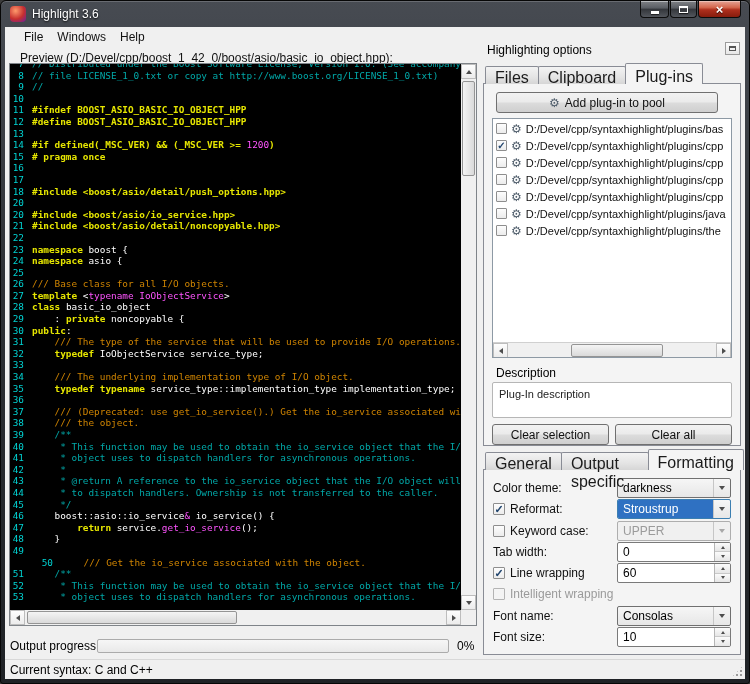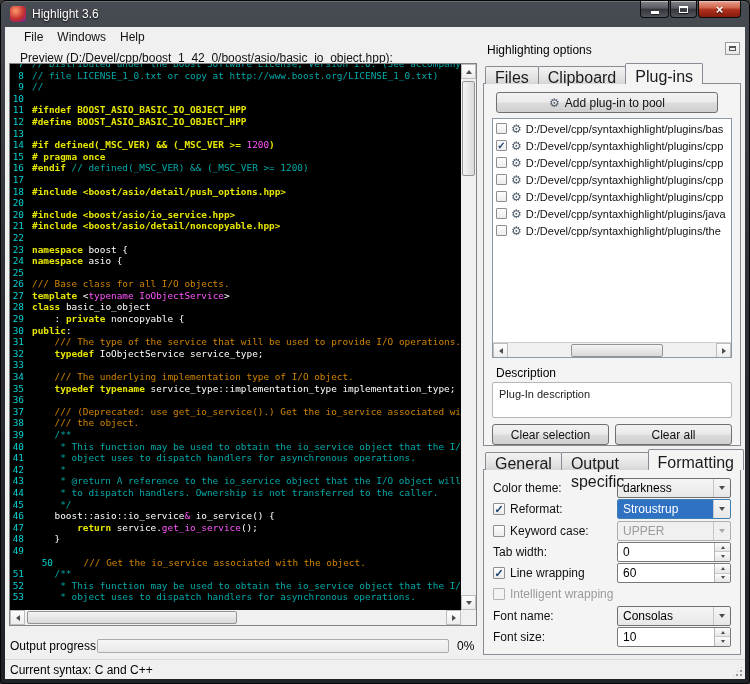"#endif // defined(_MSC_VER) && (_MSC_VER" span.code-text { html: <span><span>#endif </span><span>// defined(_MSC_VER) &amp;&amp; (_MSC_VER &gt;= 1200)</span></span> -> none }
